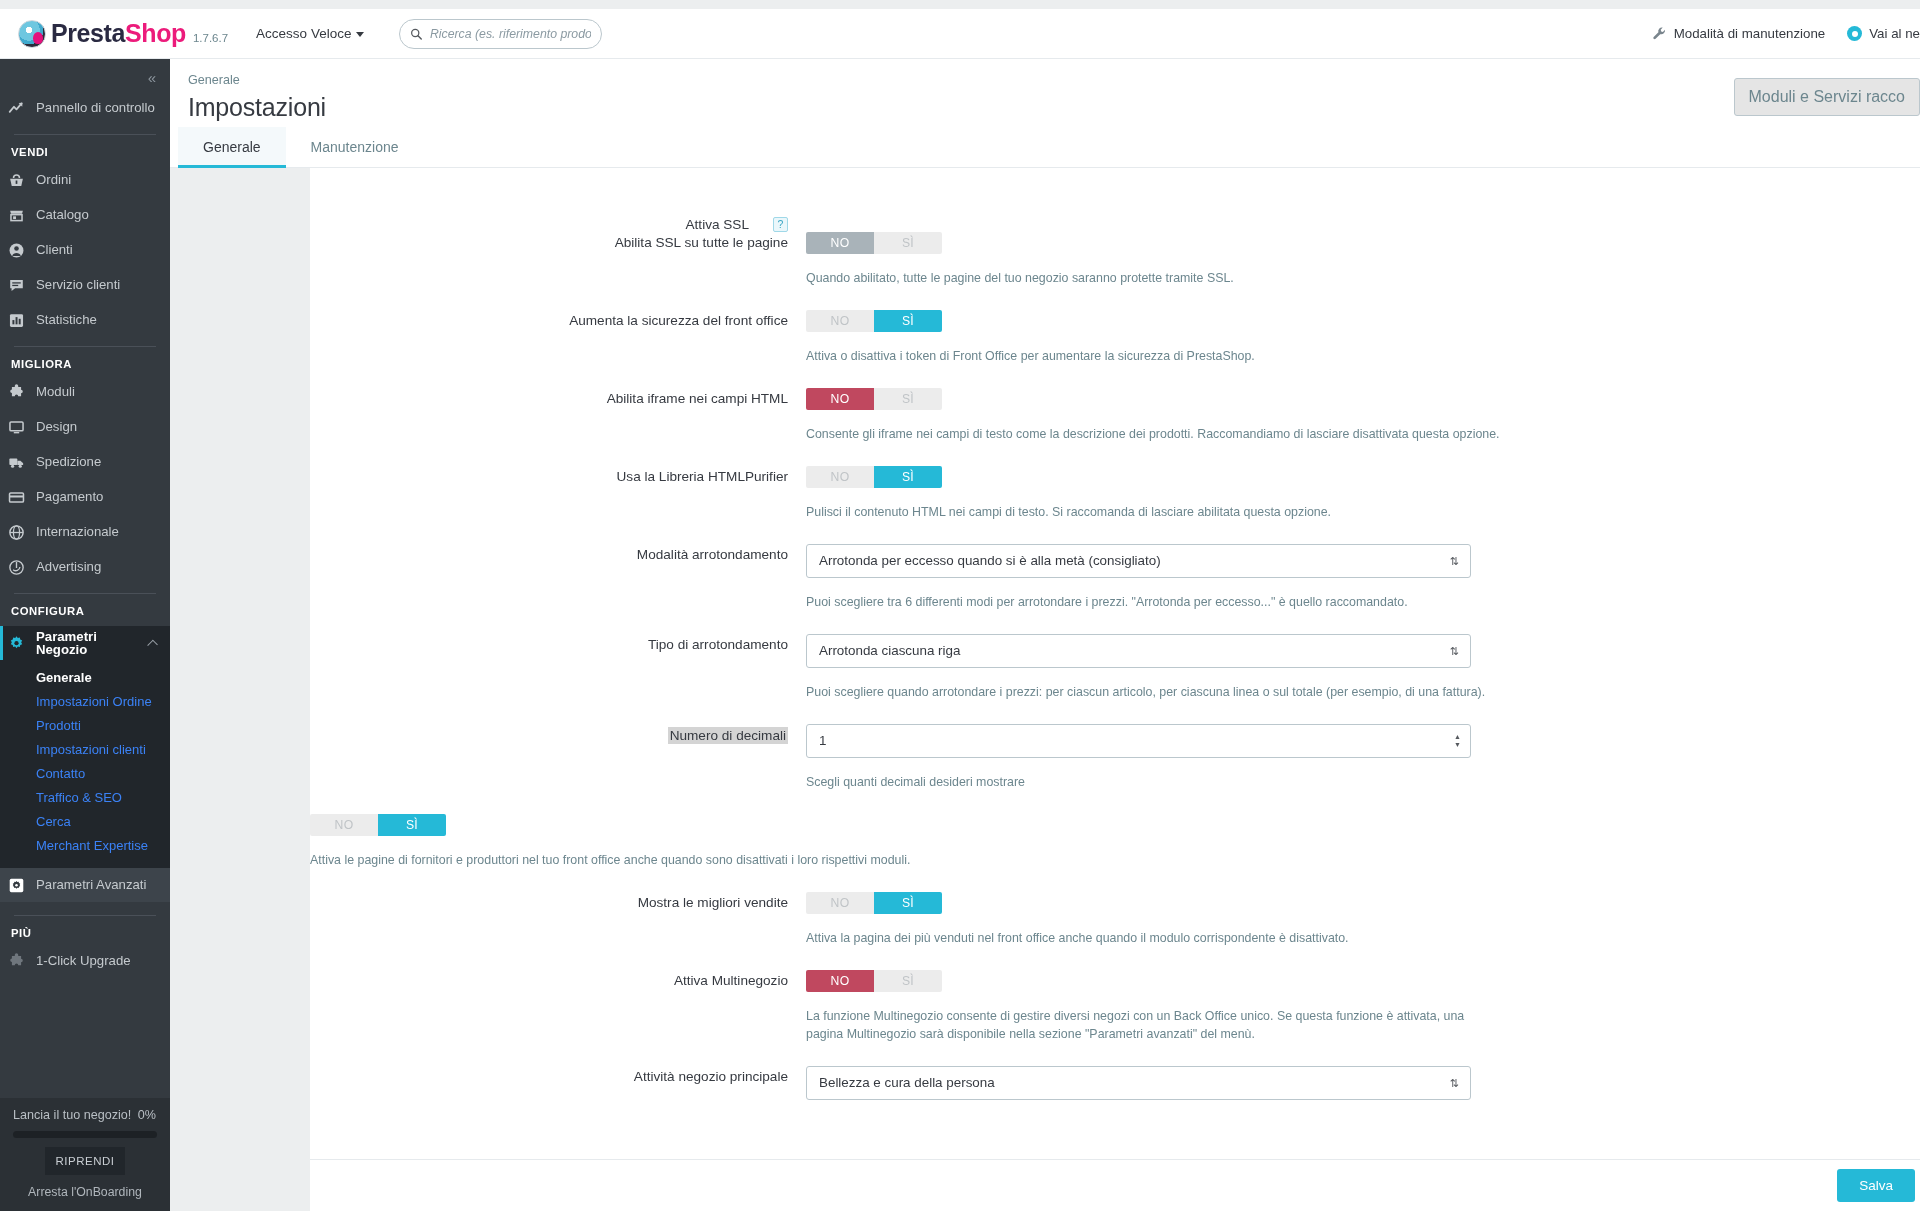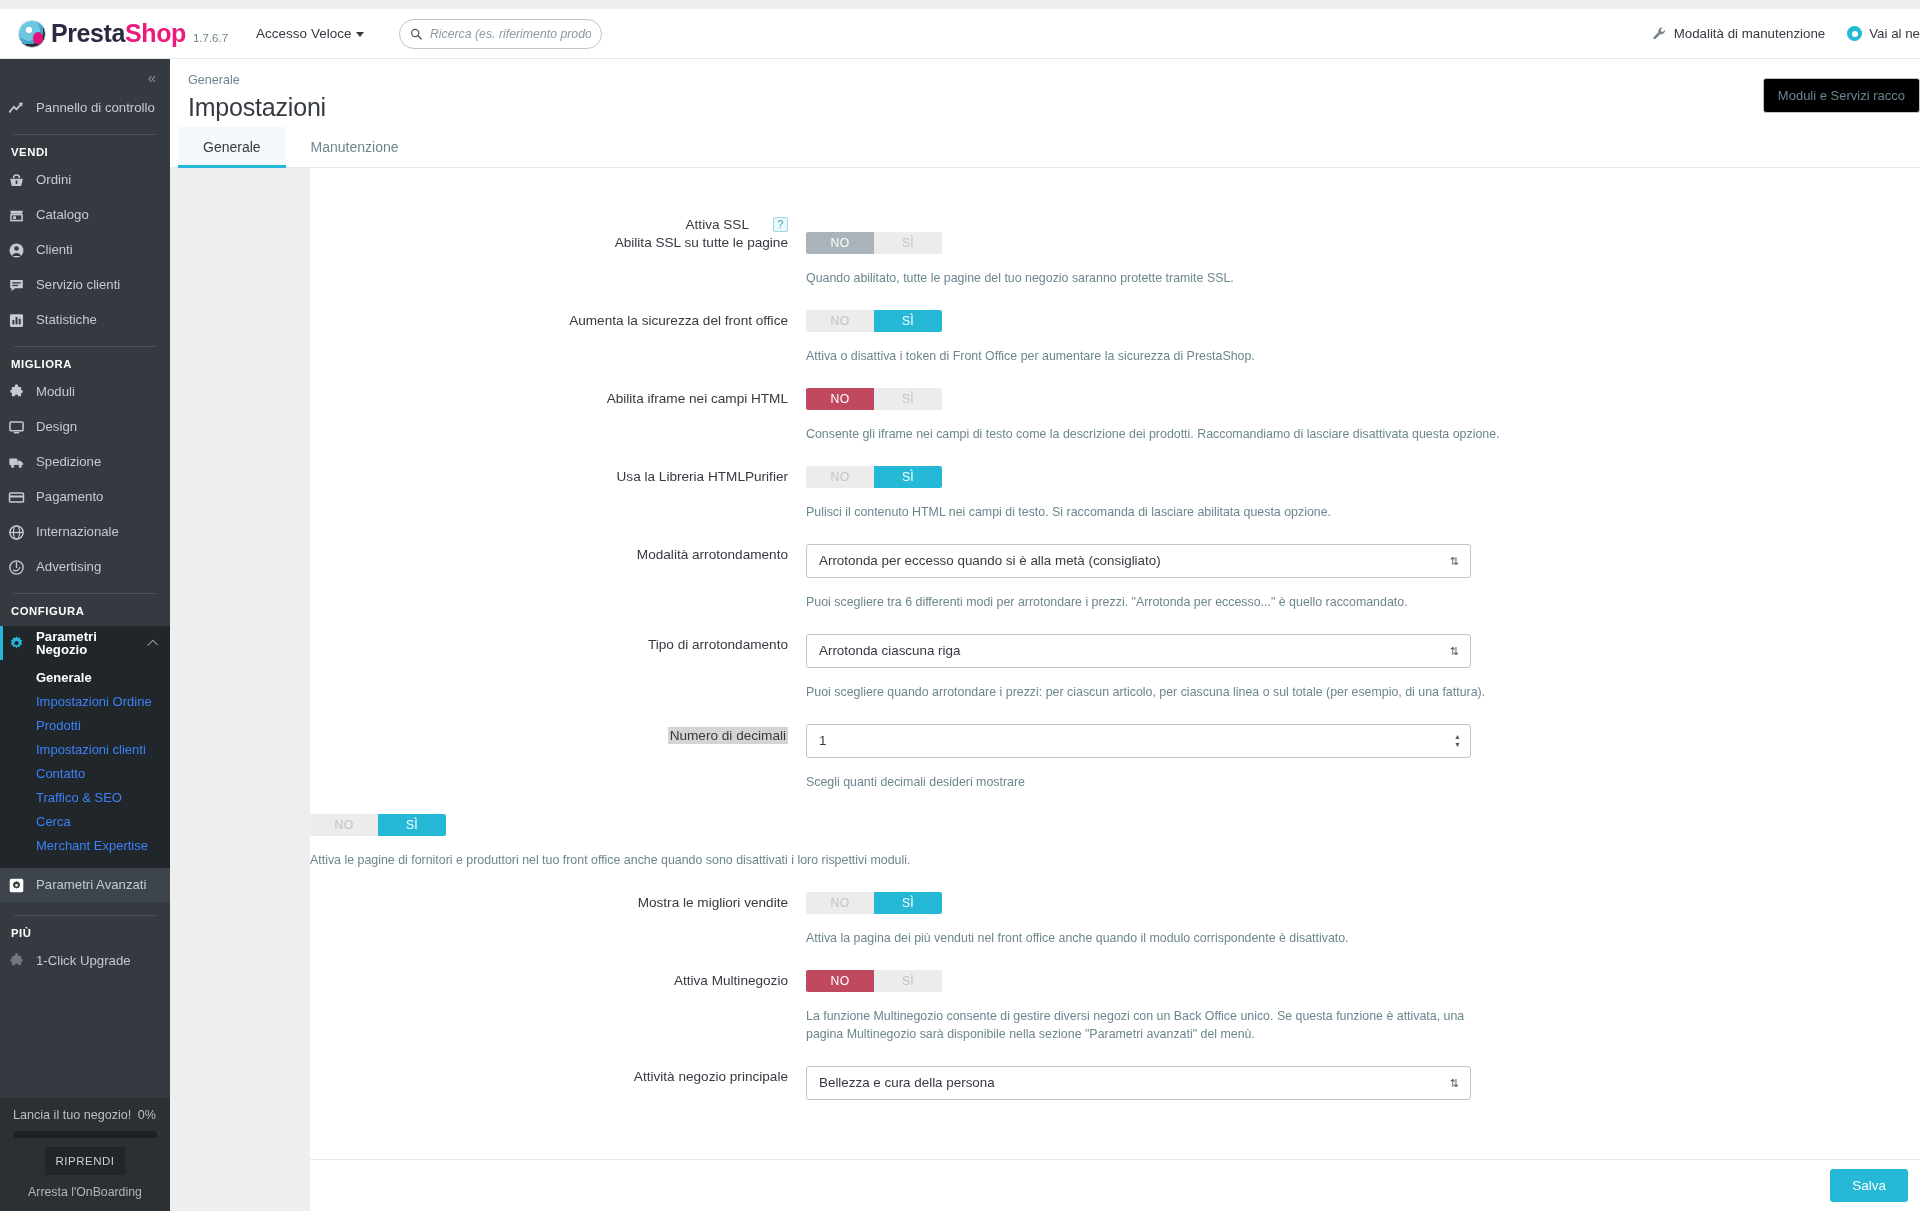"Moduli e Servizi racco" .modules-btn { background: #000000 -> #e5e5e5; font-size: 13px -> 16px }
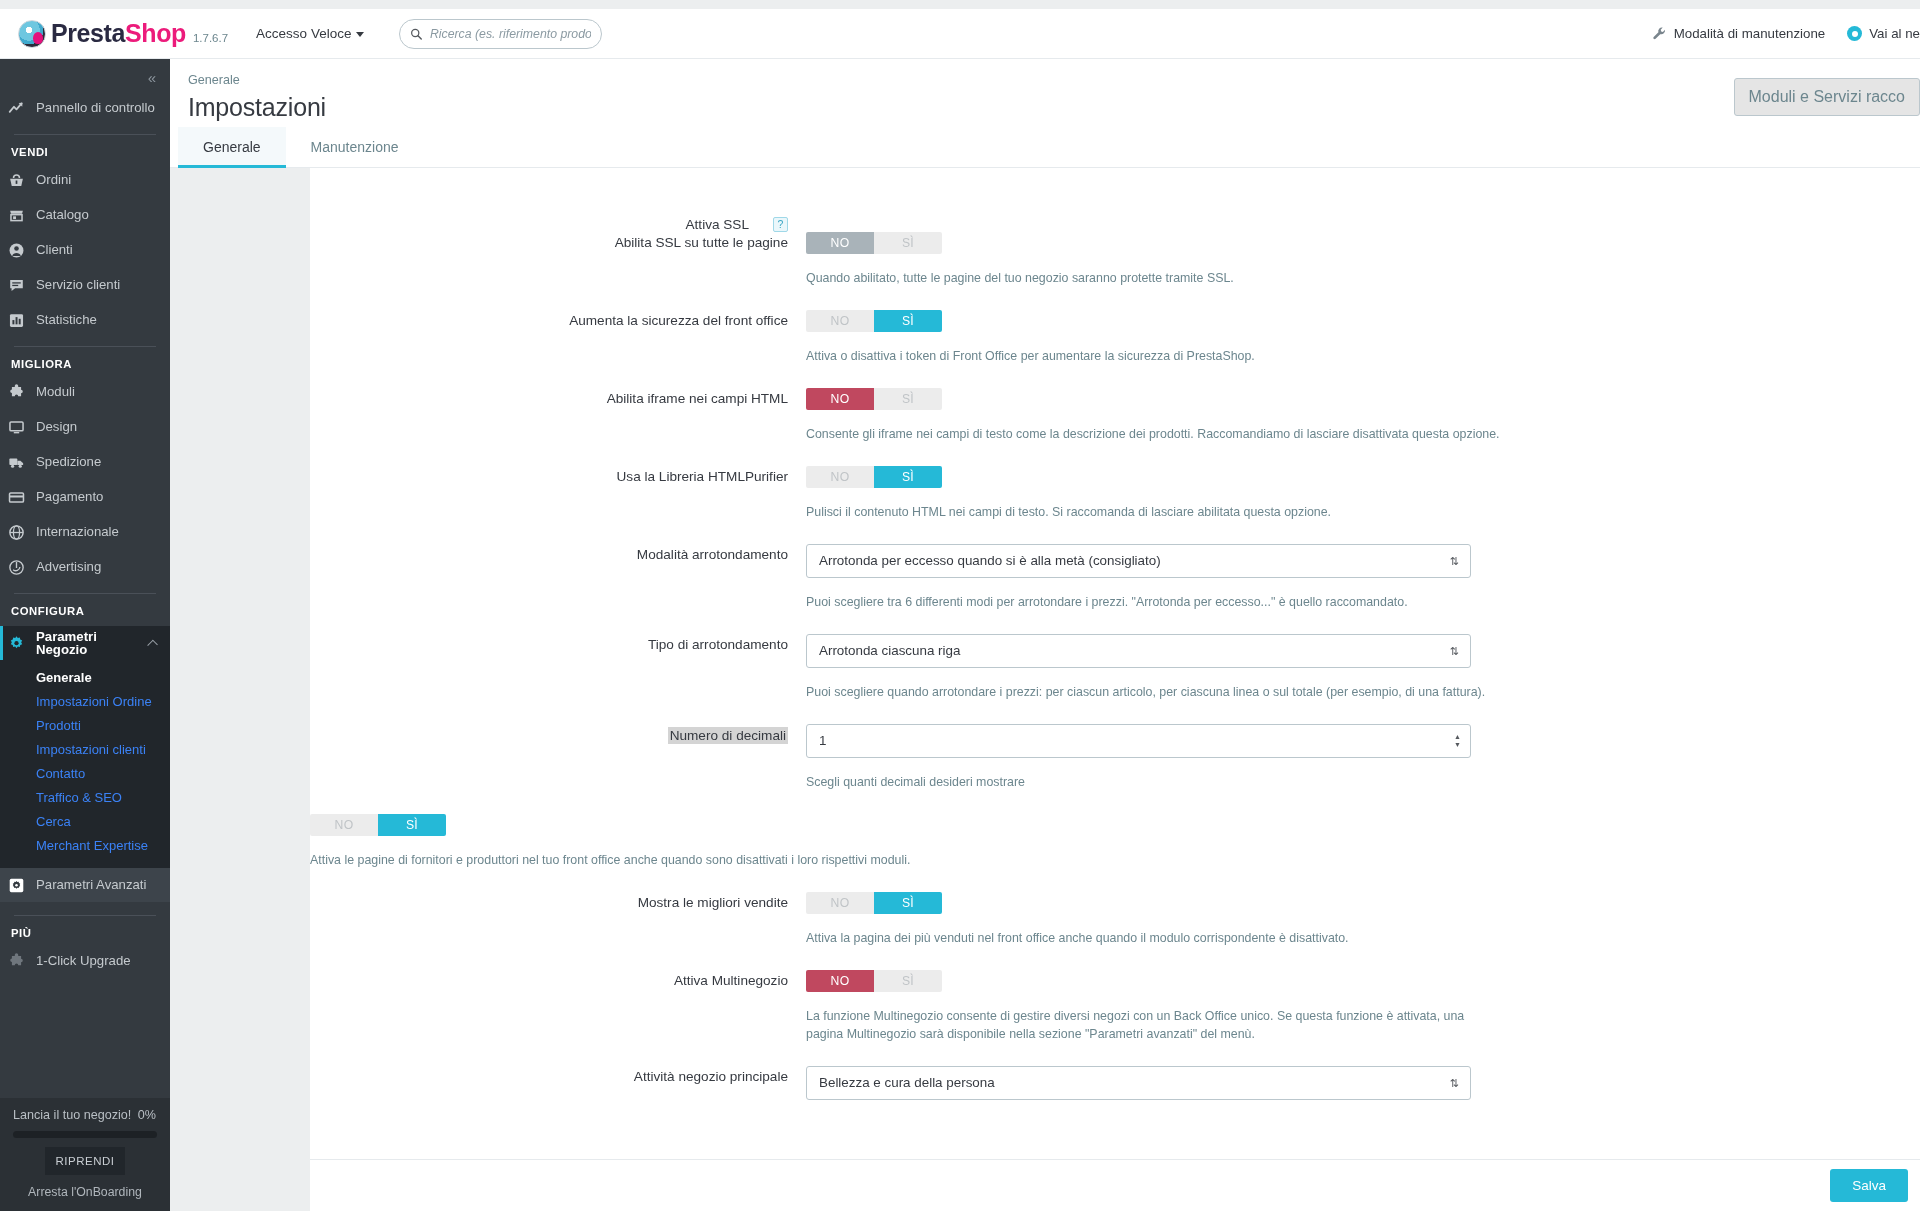"Salva" .footer-bar { padding-right: 12px -> 5px }
